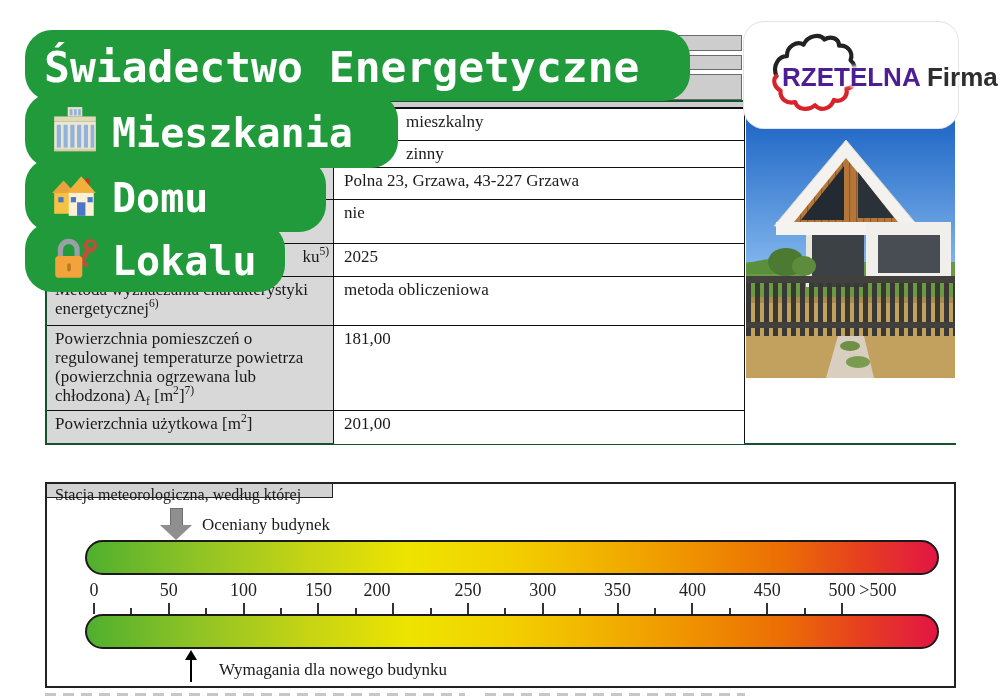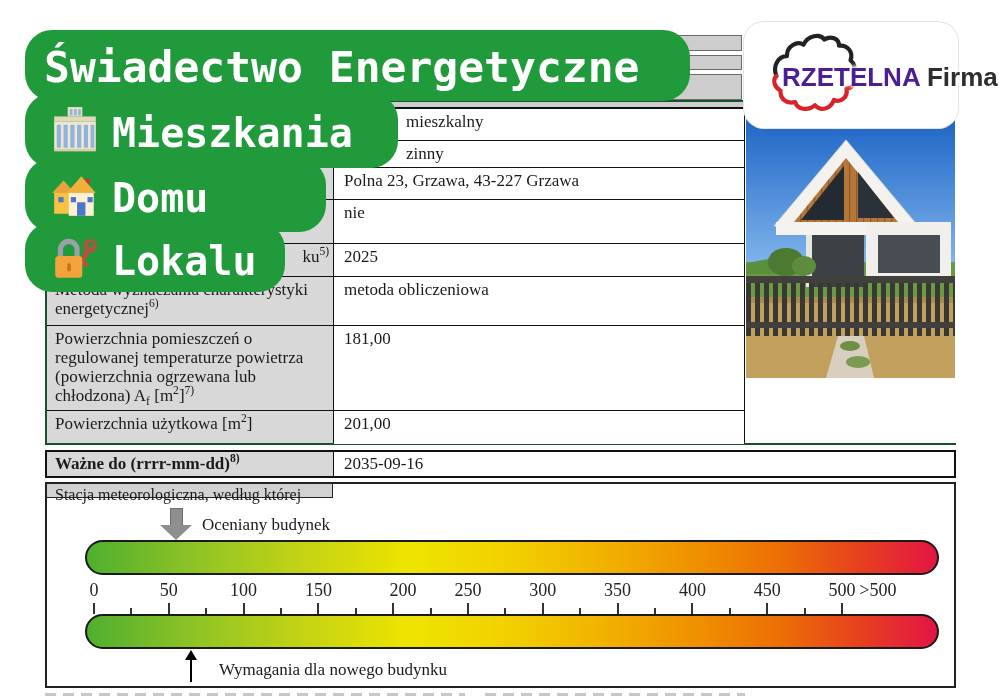"Ważne do (rrrr-mm-dd)8)" div { html: <div> <div><span>Ważne do (rrrr-mm-dd)</span><span>8)</span></div> <div>2035-09-16</div> </div> -> none }
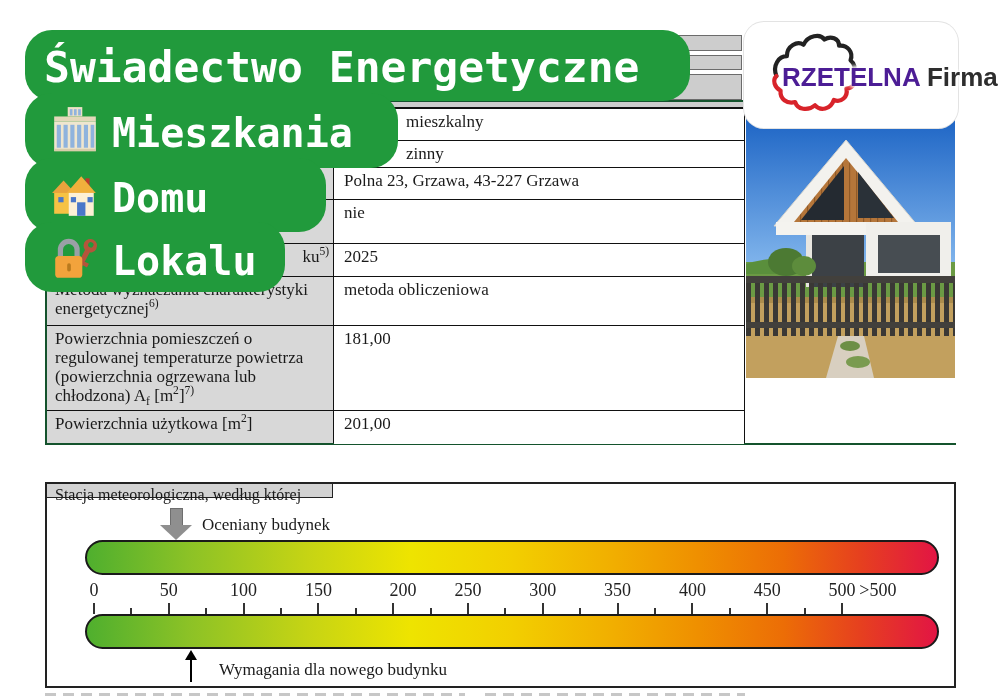"200" div.tick-label { left: 331px -> 305px }
